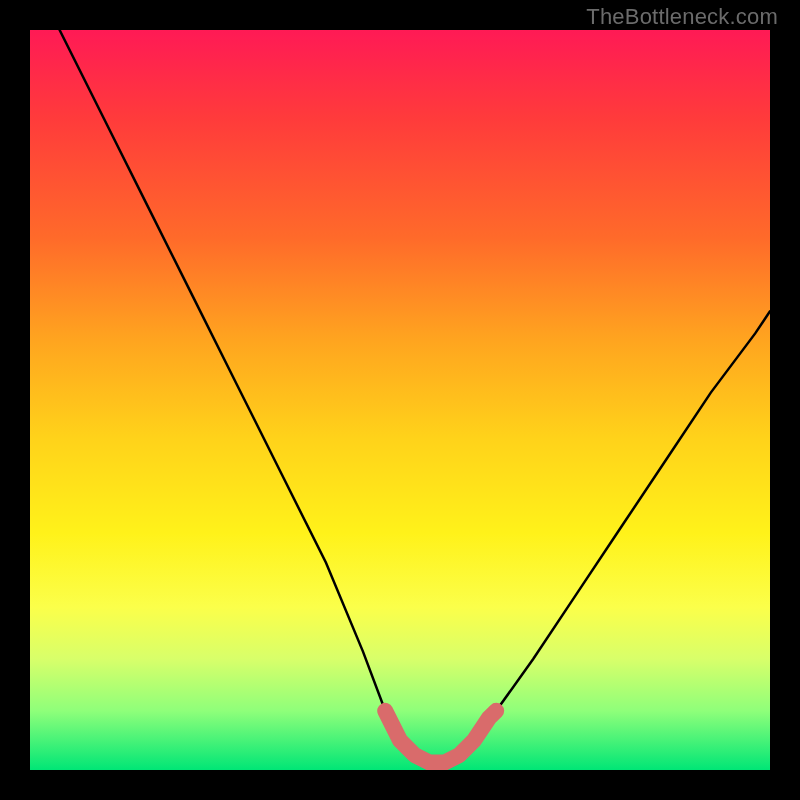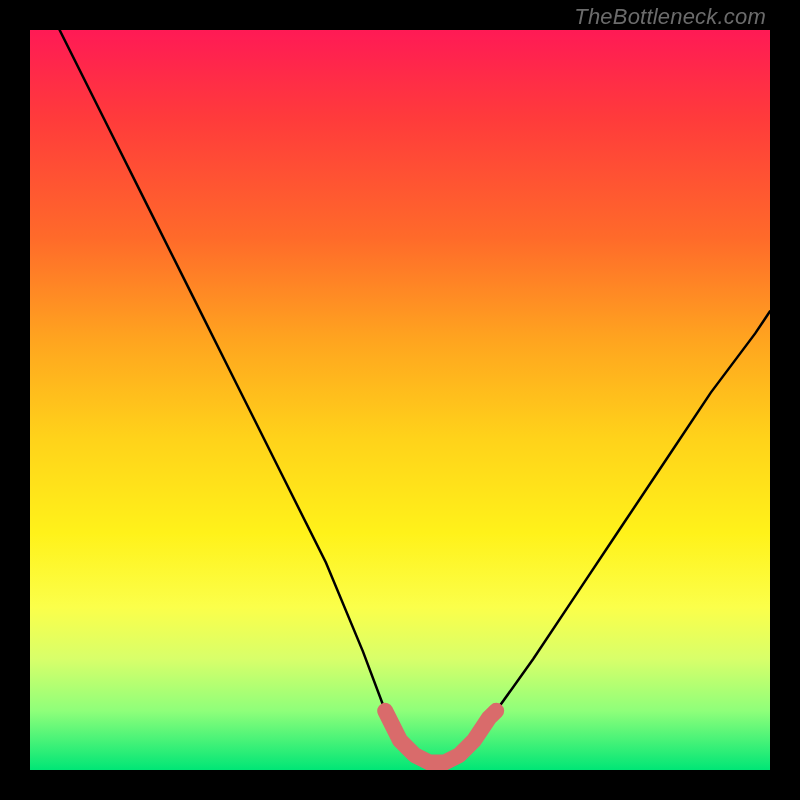"TheBottleneck.com" .watermark { font-style: italic -> none; right: 34px -> 22px }
